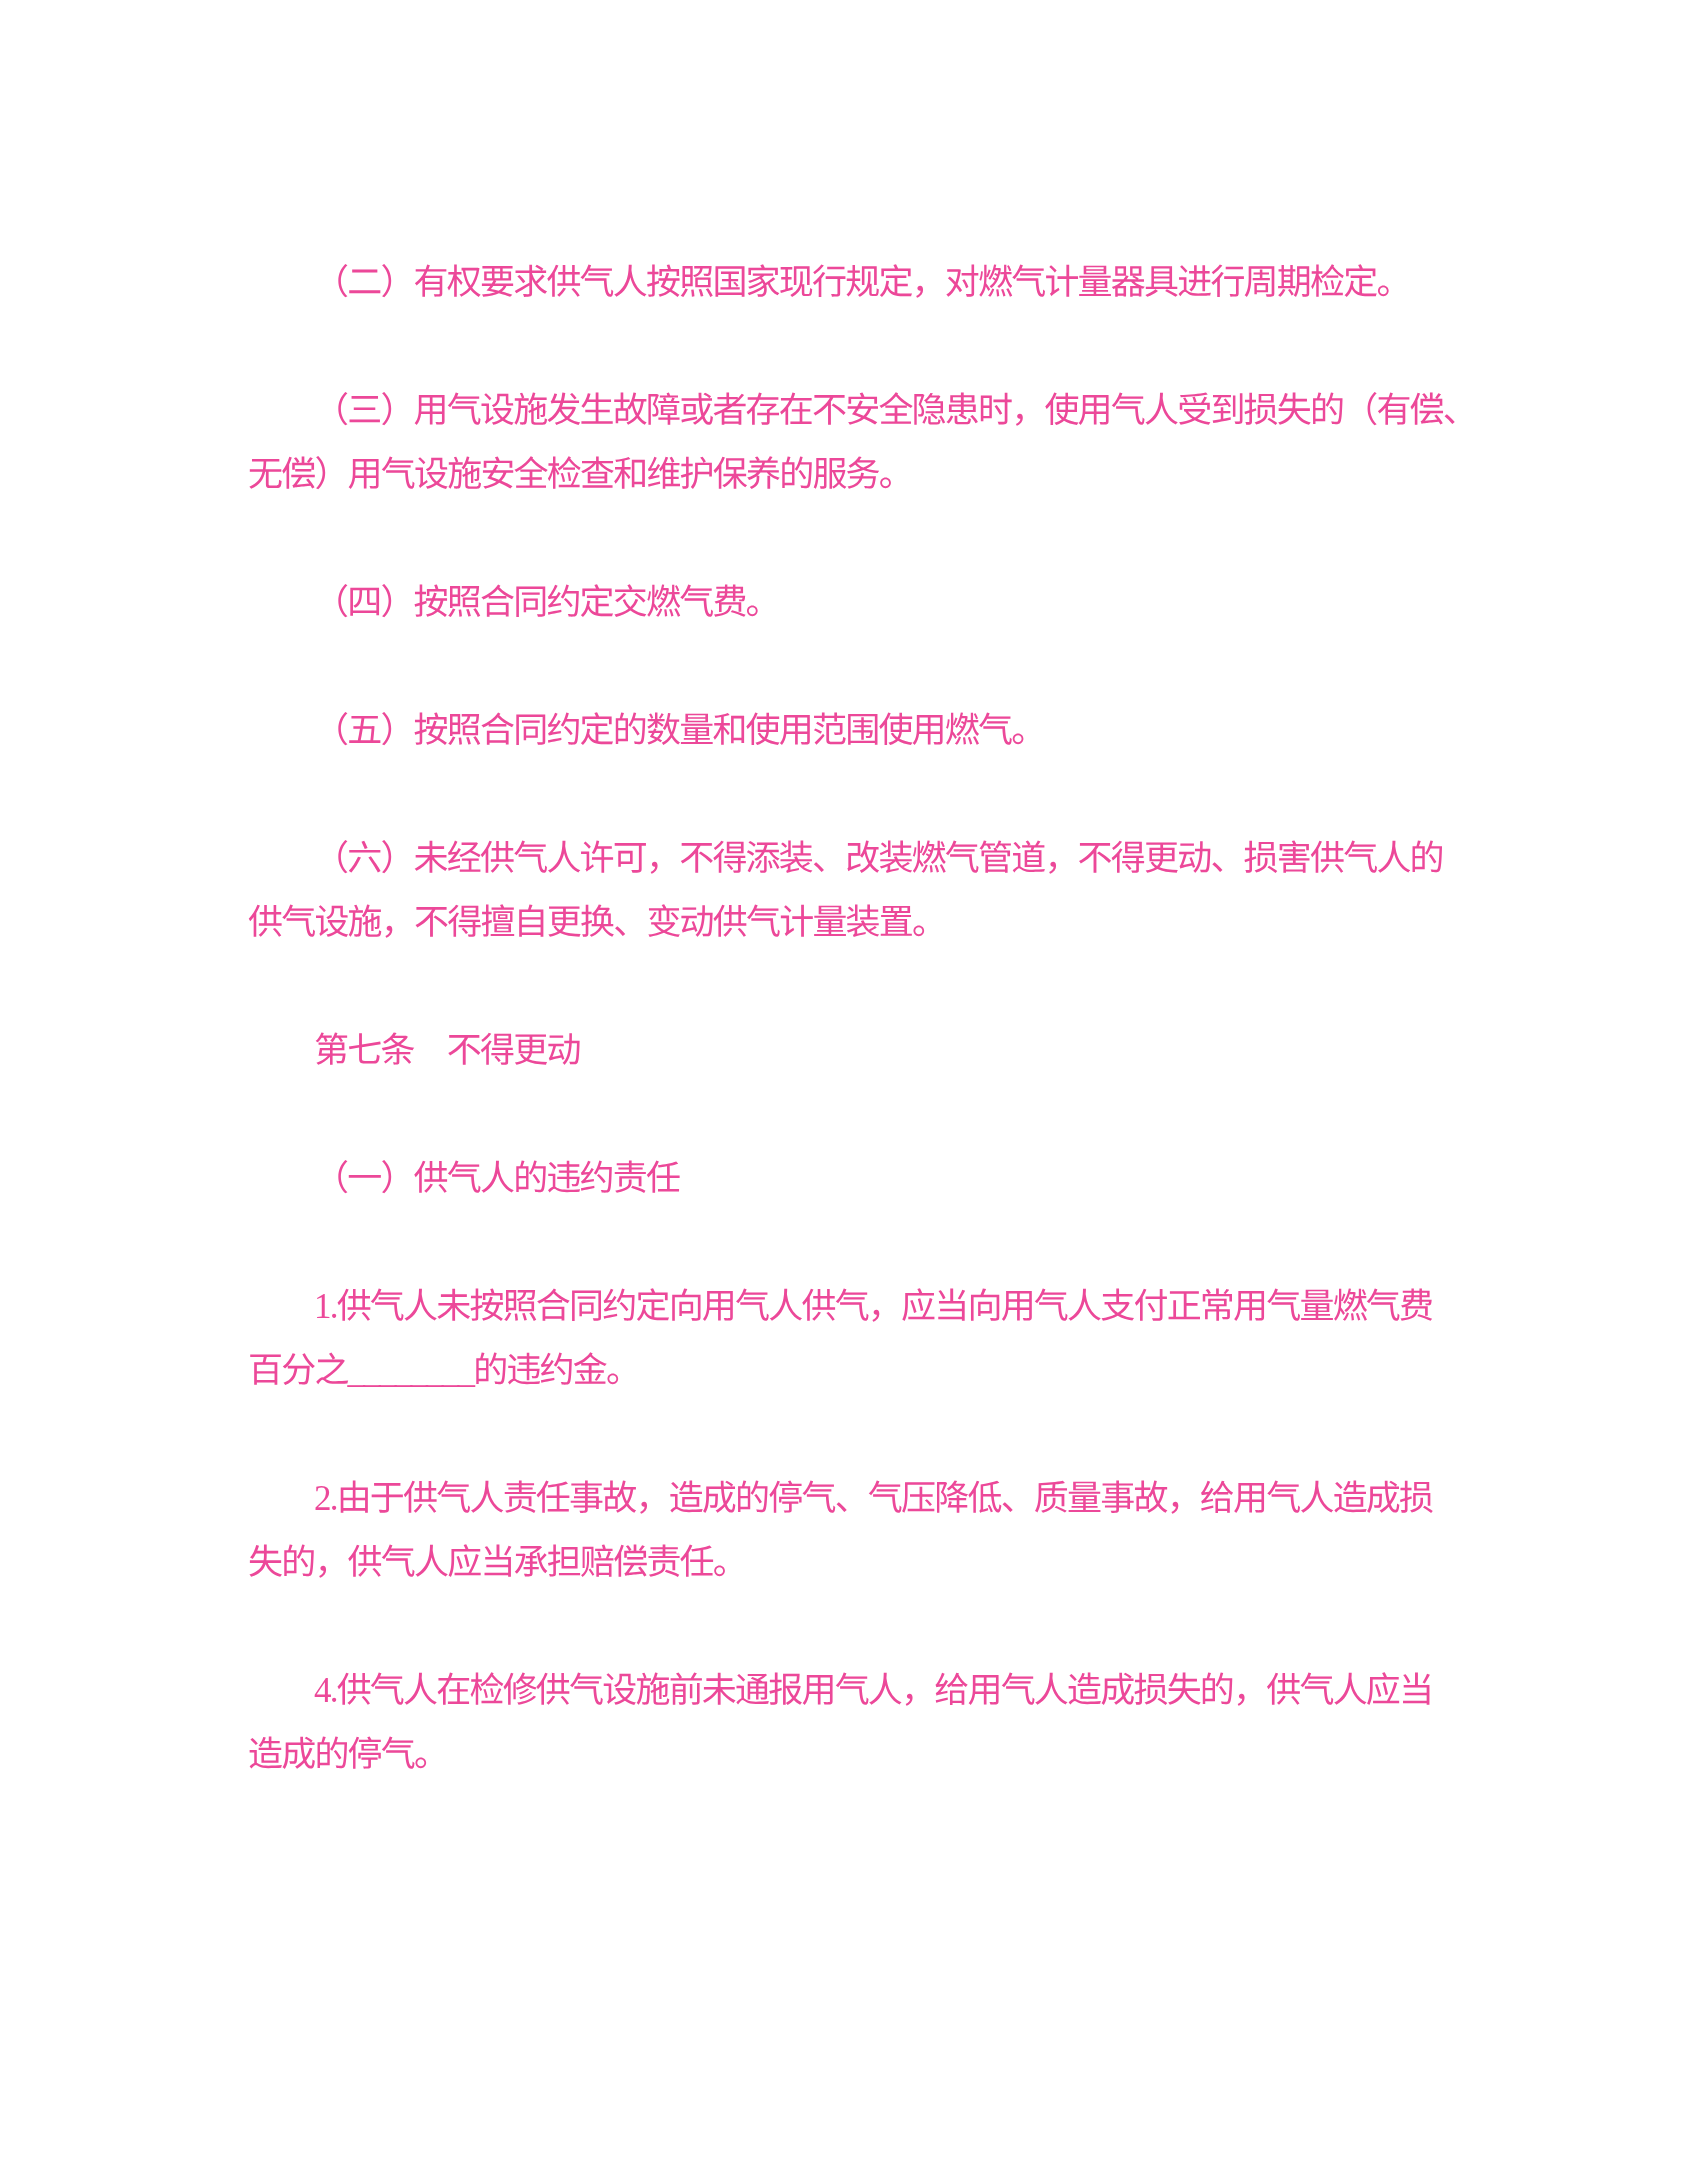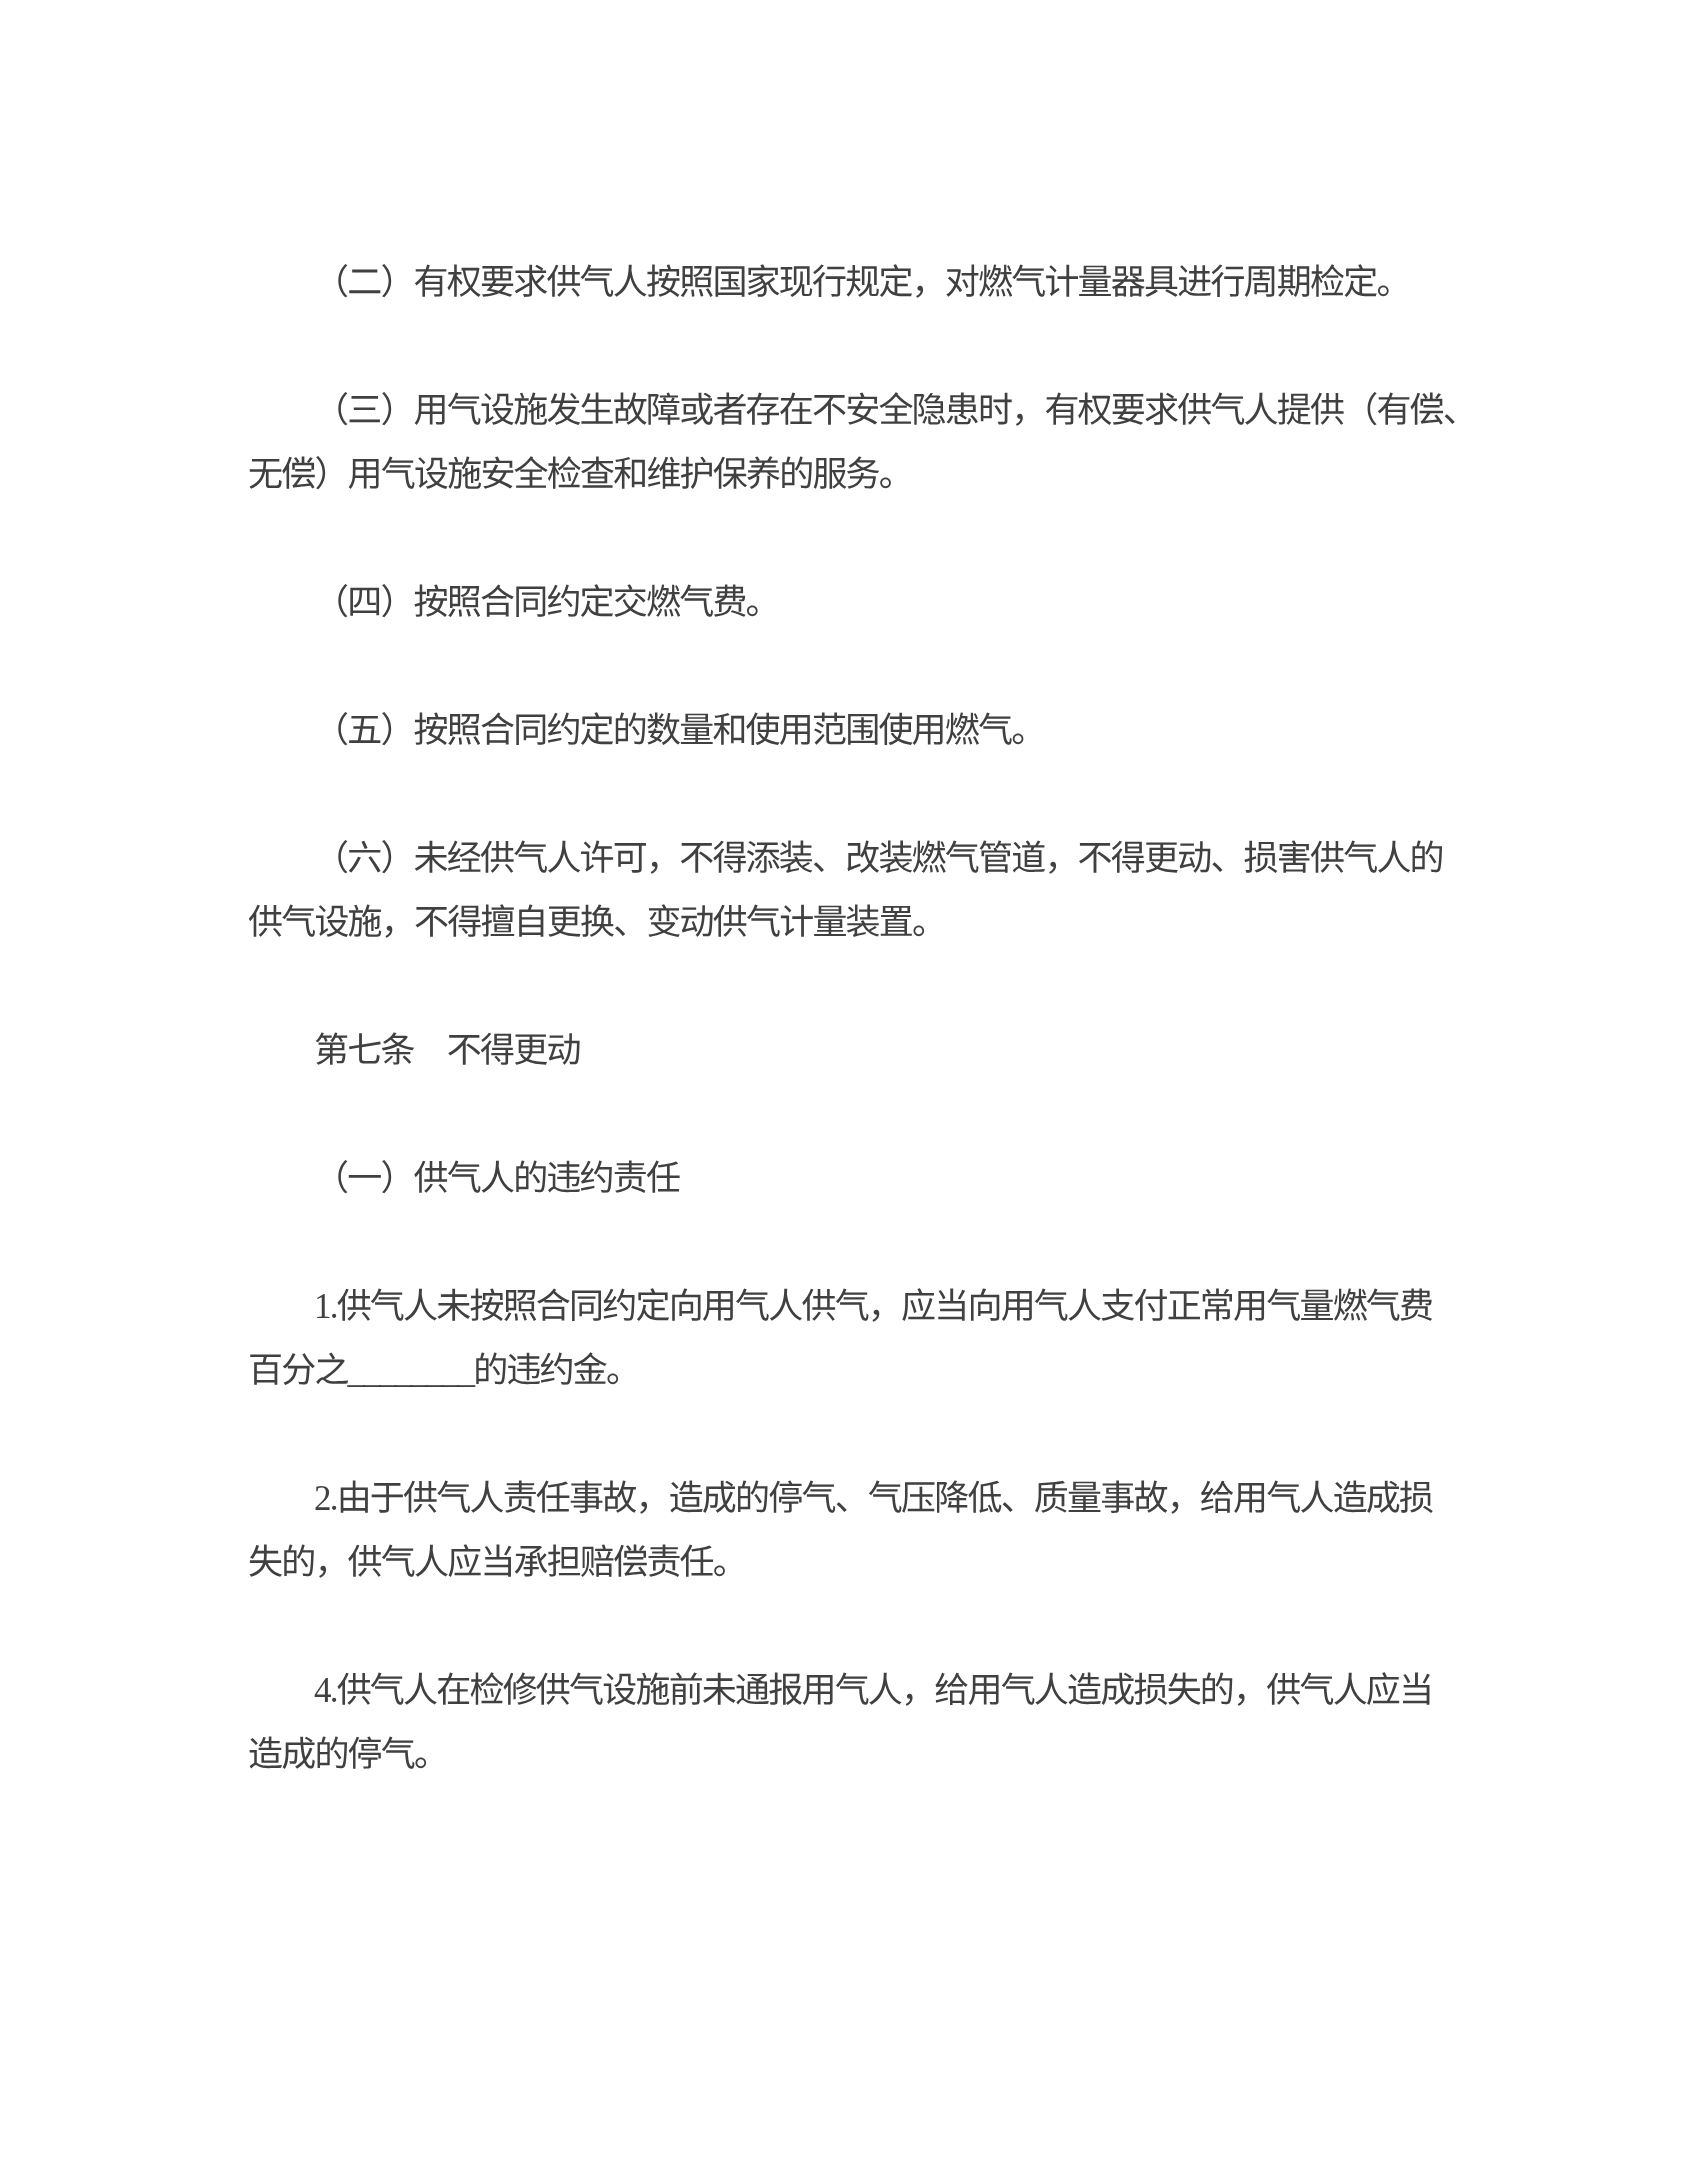"（二）有权要求供气人按照国家现行规定，对燃气计量器具进行周期检定。" .page { color: #404040 -> #ec4899 }
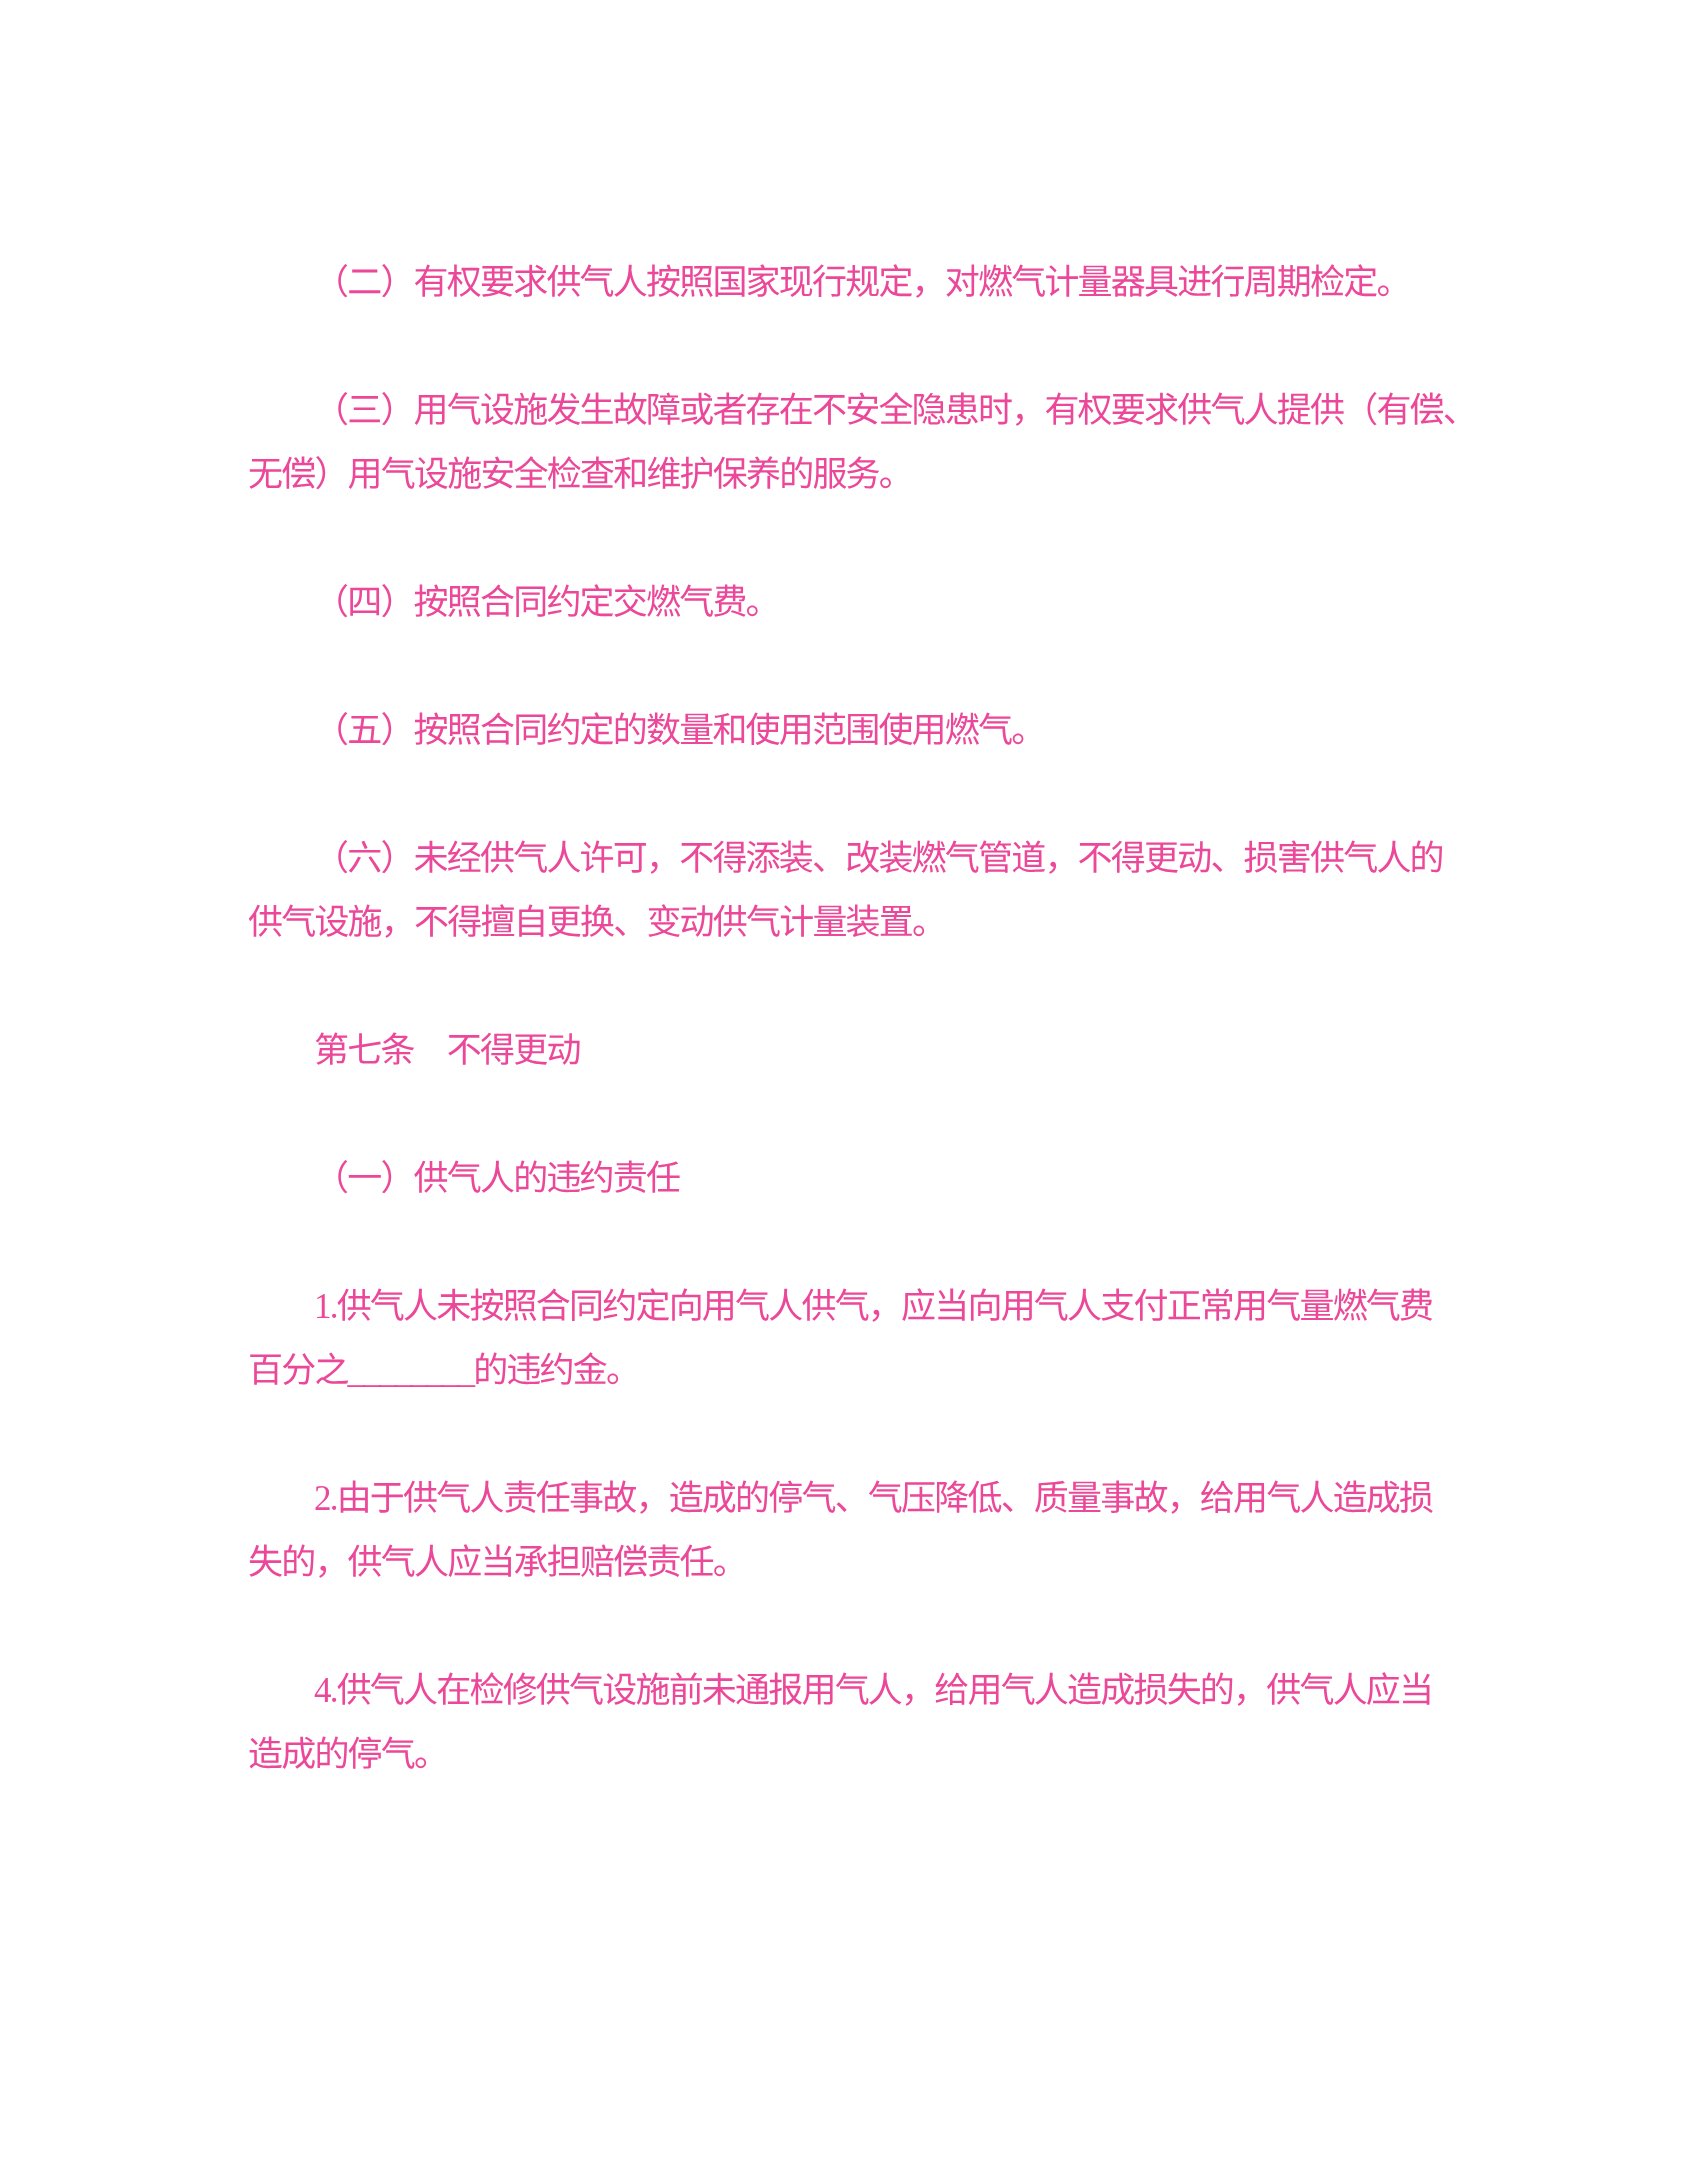"（三）用气设施发生故障或者存在不安全隐患时，有权要求供气人提供（有偿、" div.line { text: 有权要求供气人提供 -> 使用气人受到损失的 }
